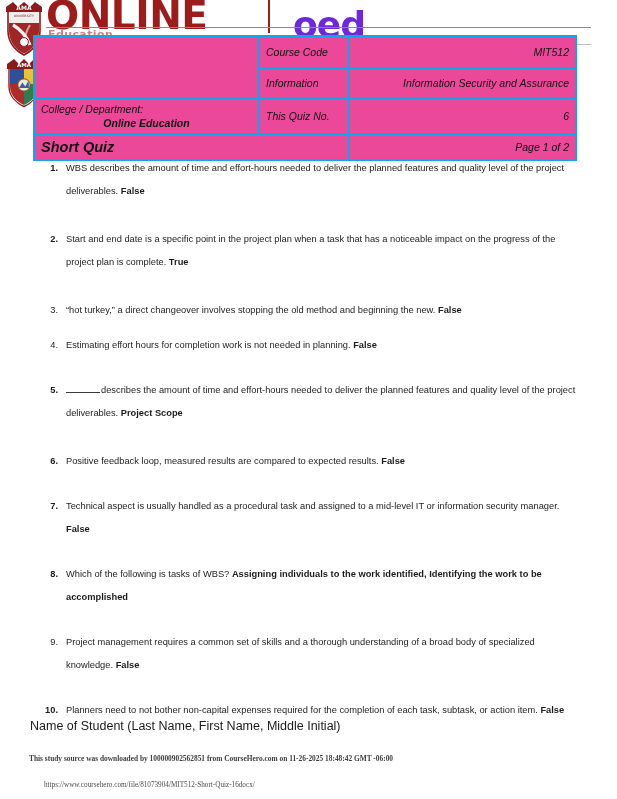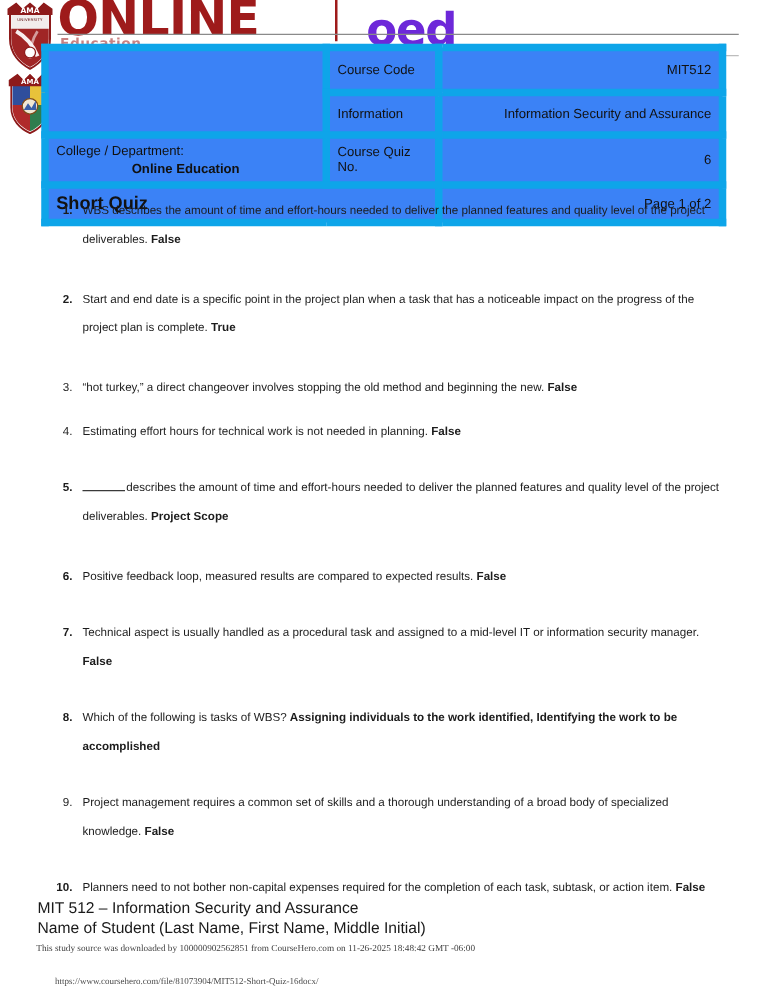"Course Code" .info-table td { background: #3b82f6 -> #ec4899; border: 6px solid #0ea5e9 -> 2px solid #0ea5e9; font-style: none -> italic }
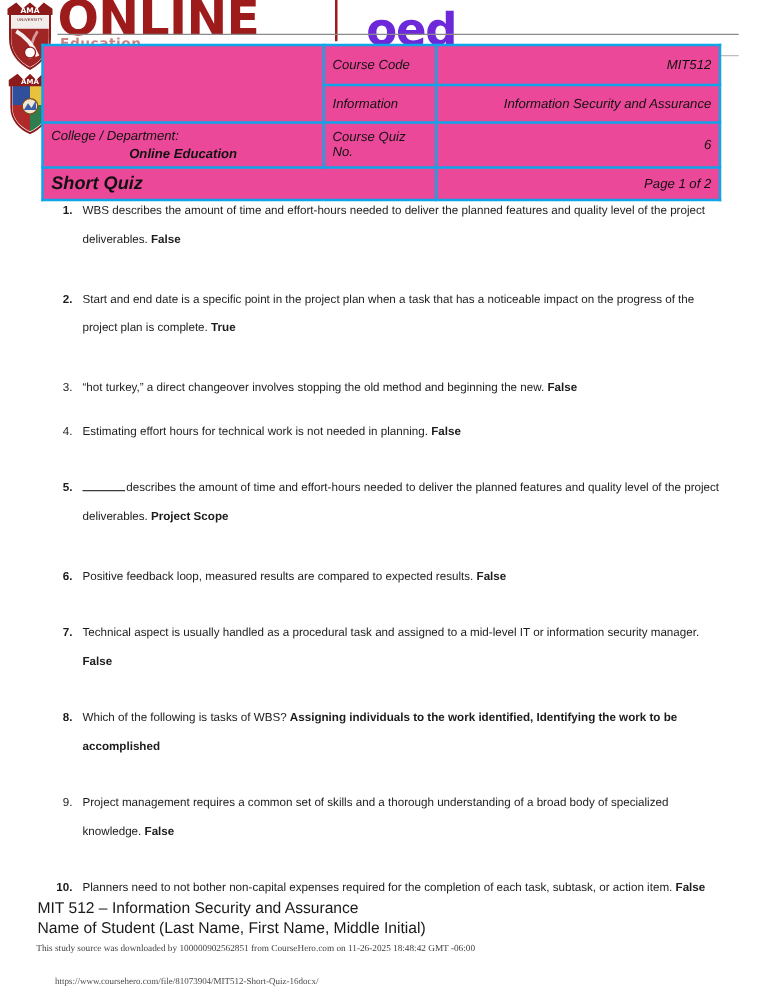"Course Quiz No." td { text: Course -> This }
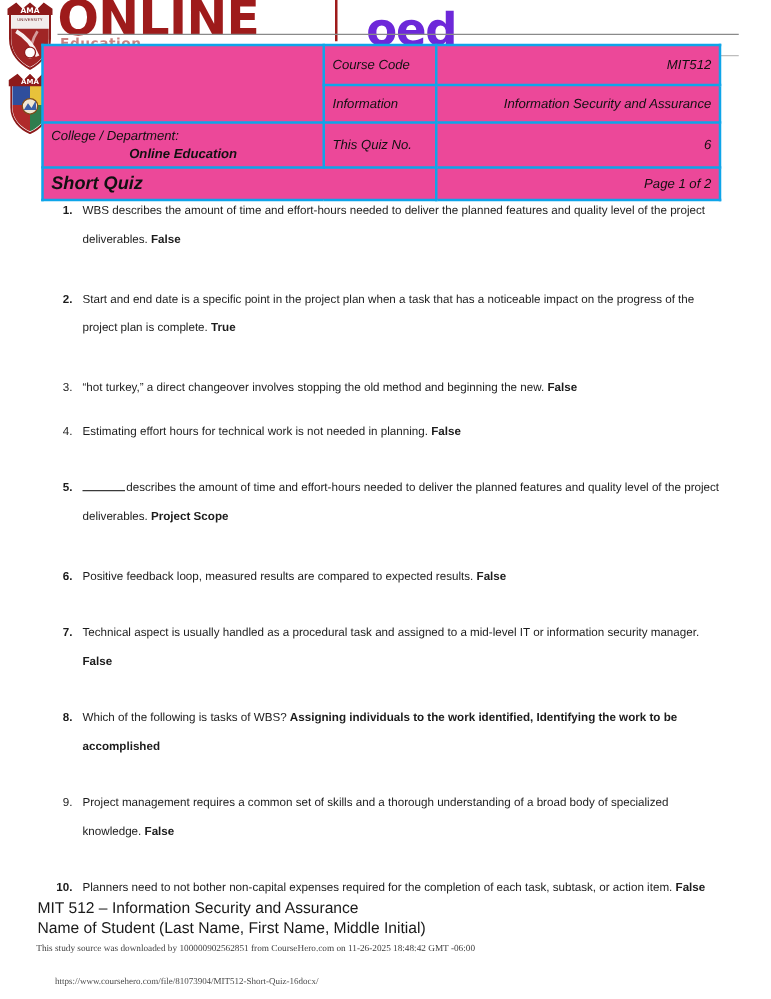"Estimating effort hours for technical" span { text: technical -> completion }
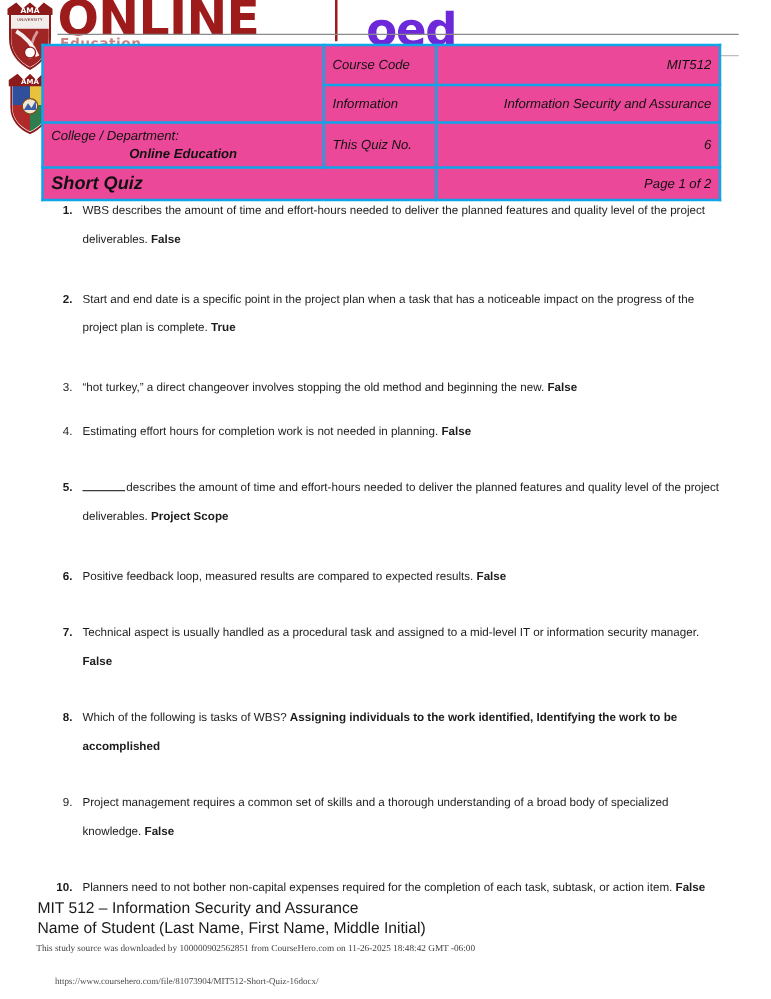"MIT 512 – Information Security" div.footer-line { html: <div>MIT 512 – Information Security and Assurance</div> -> none }
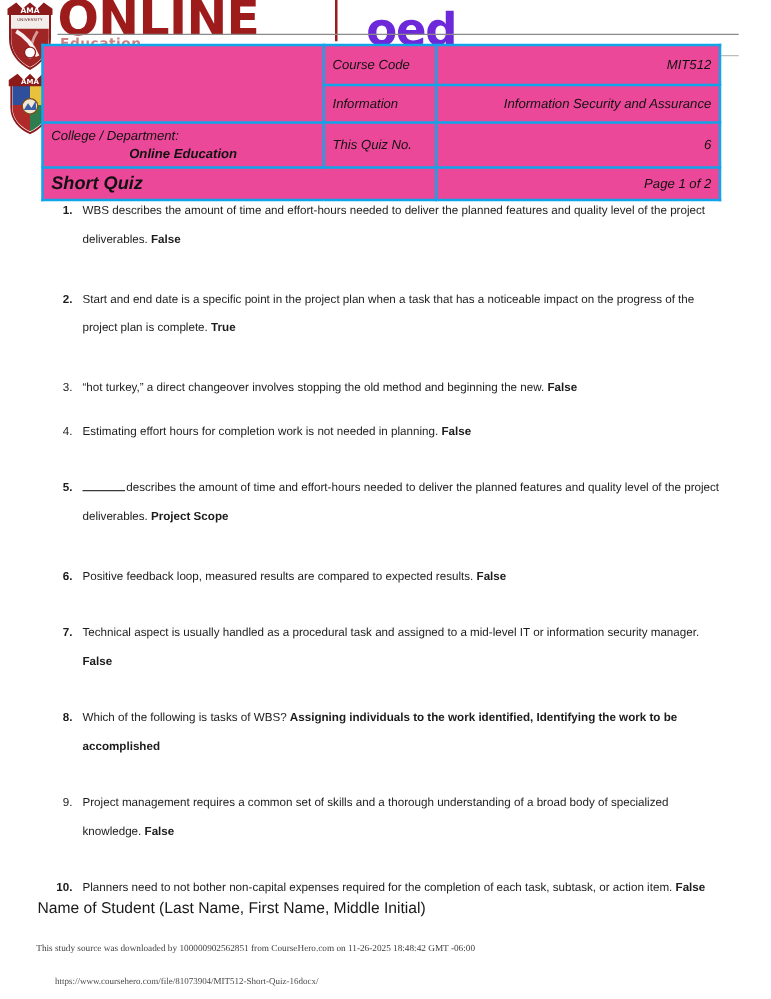"This study source was downloaded" .watermark { font-weight: none -> bold }
